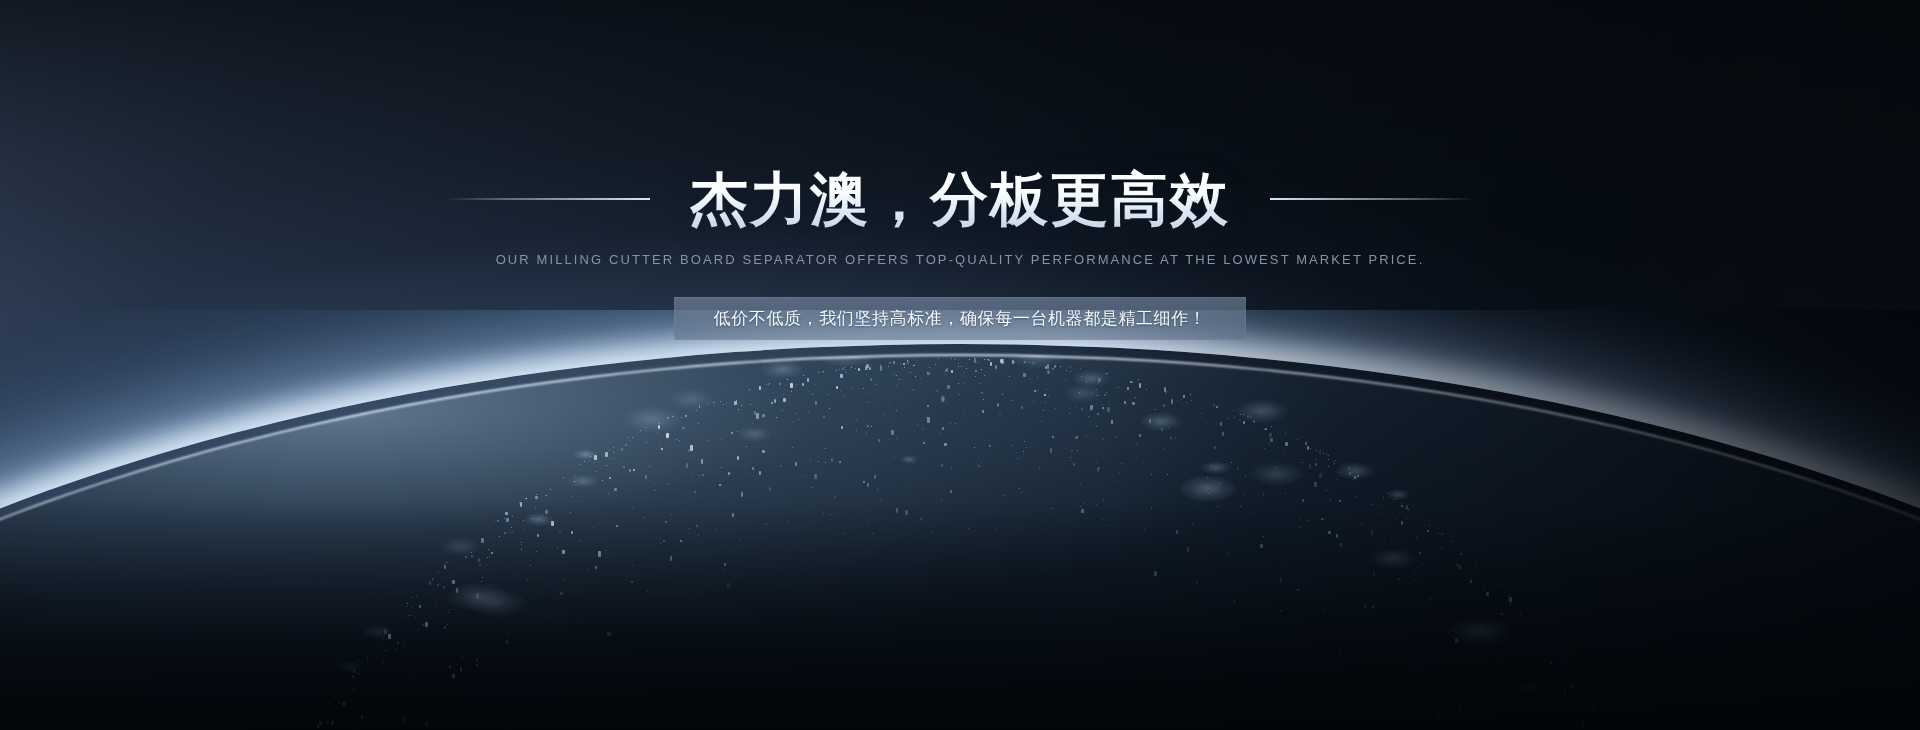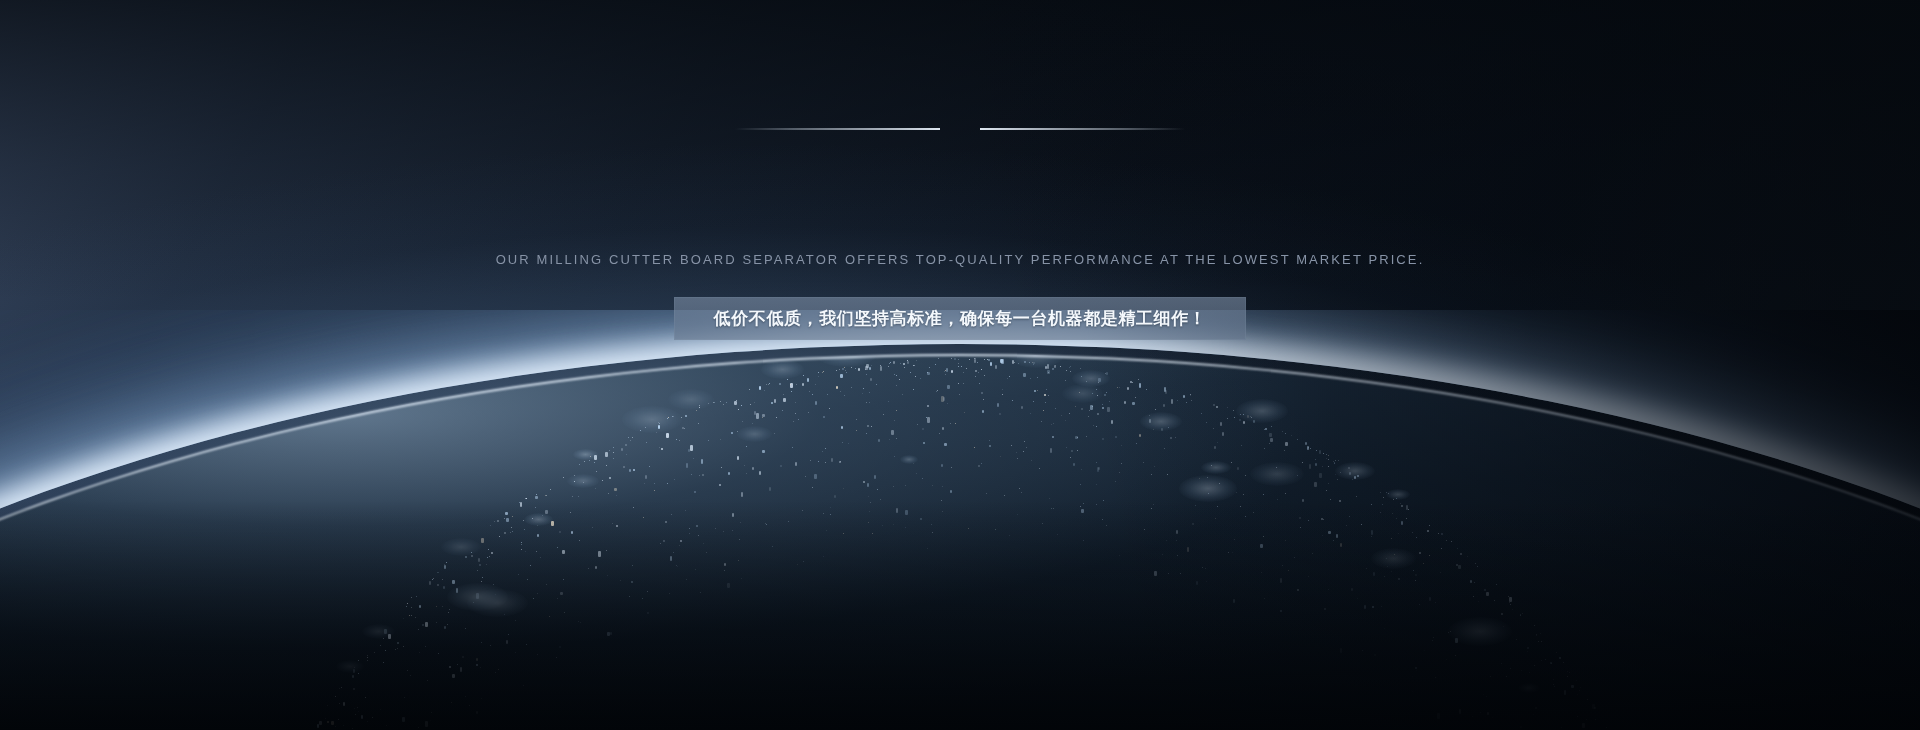"杰力澳，分板更高效" h1.main-title { html: none -> <h1>杰力澳，分板更高效</h1> }
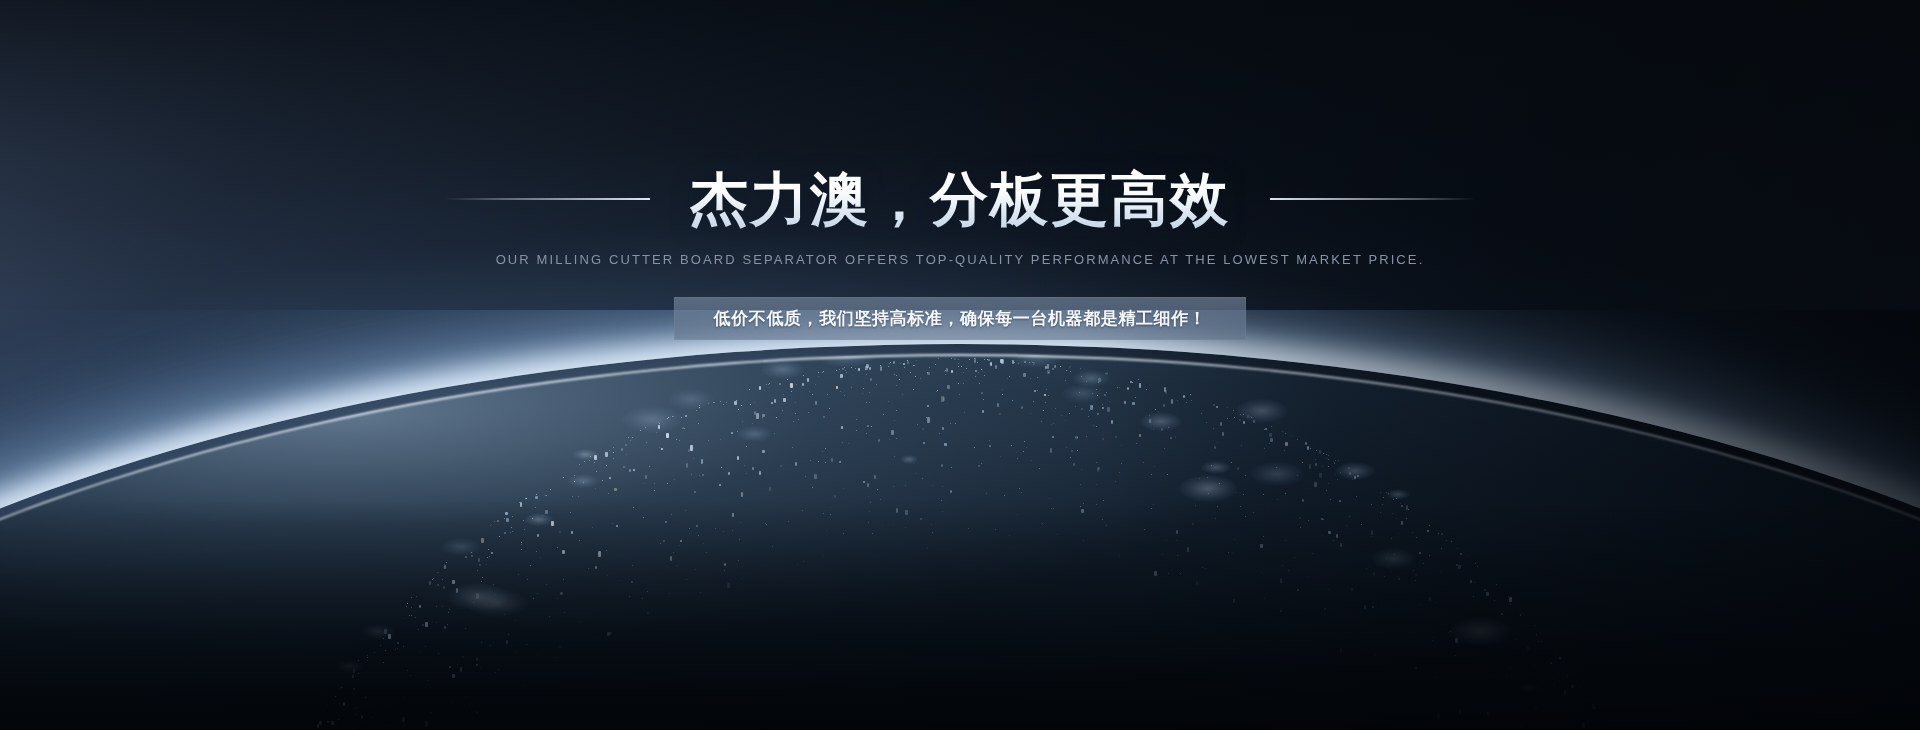"低价不低质，我们坚持高标准，确保每一台机器都是精工细作！" .tagline-text { font-weight: 700 -> 400 }
